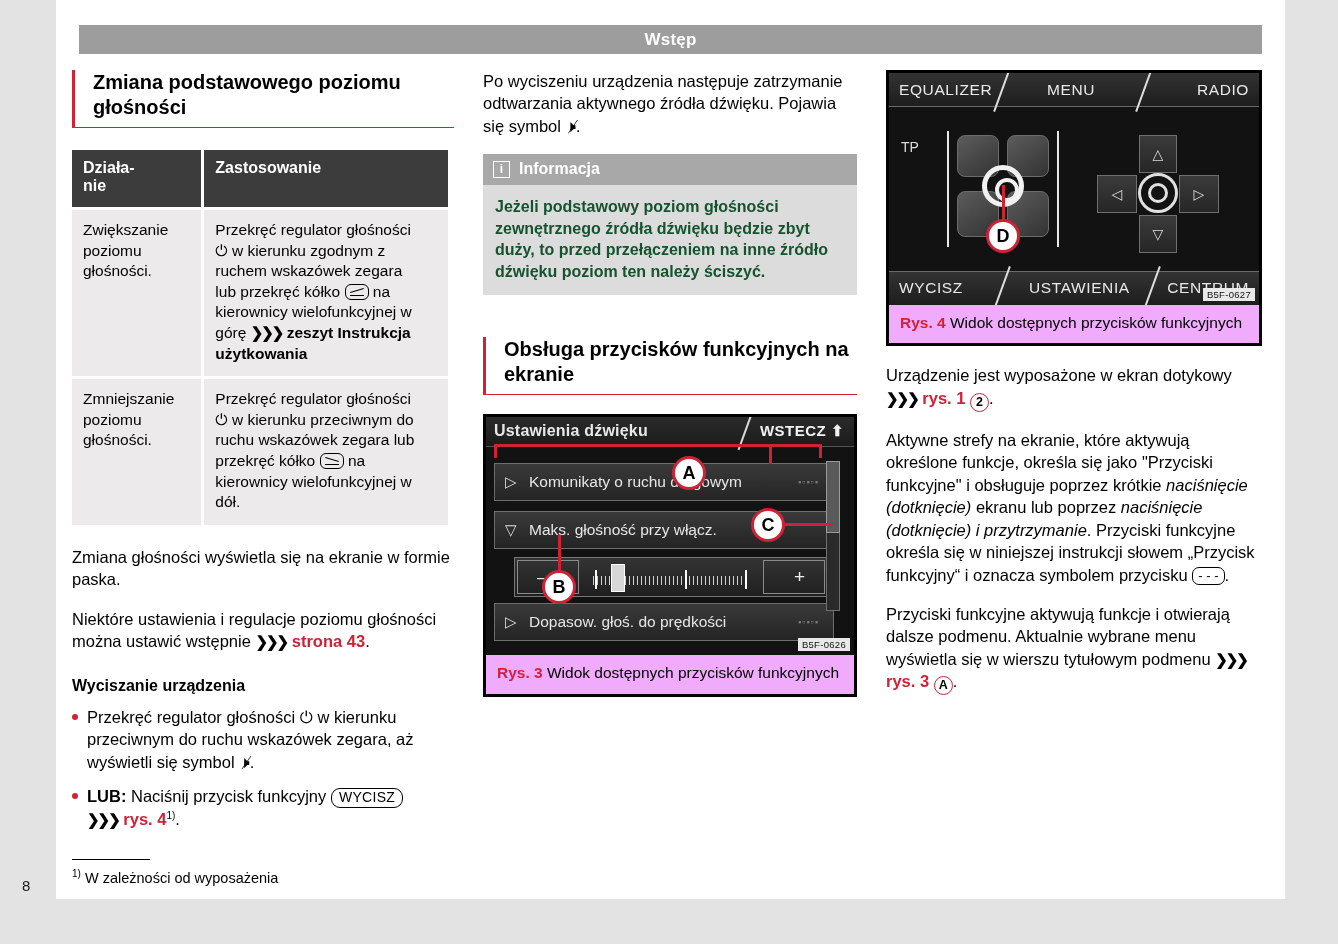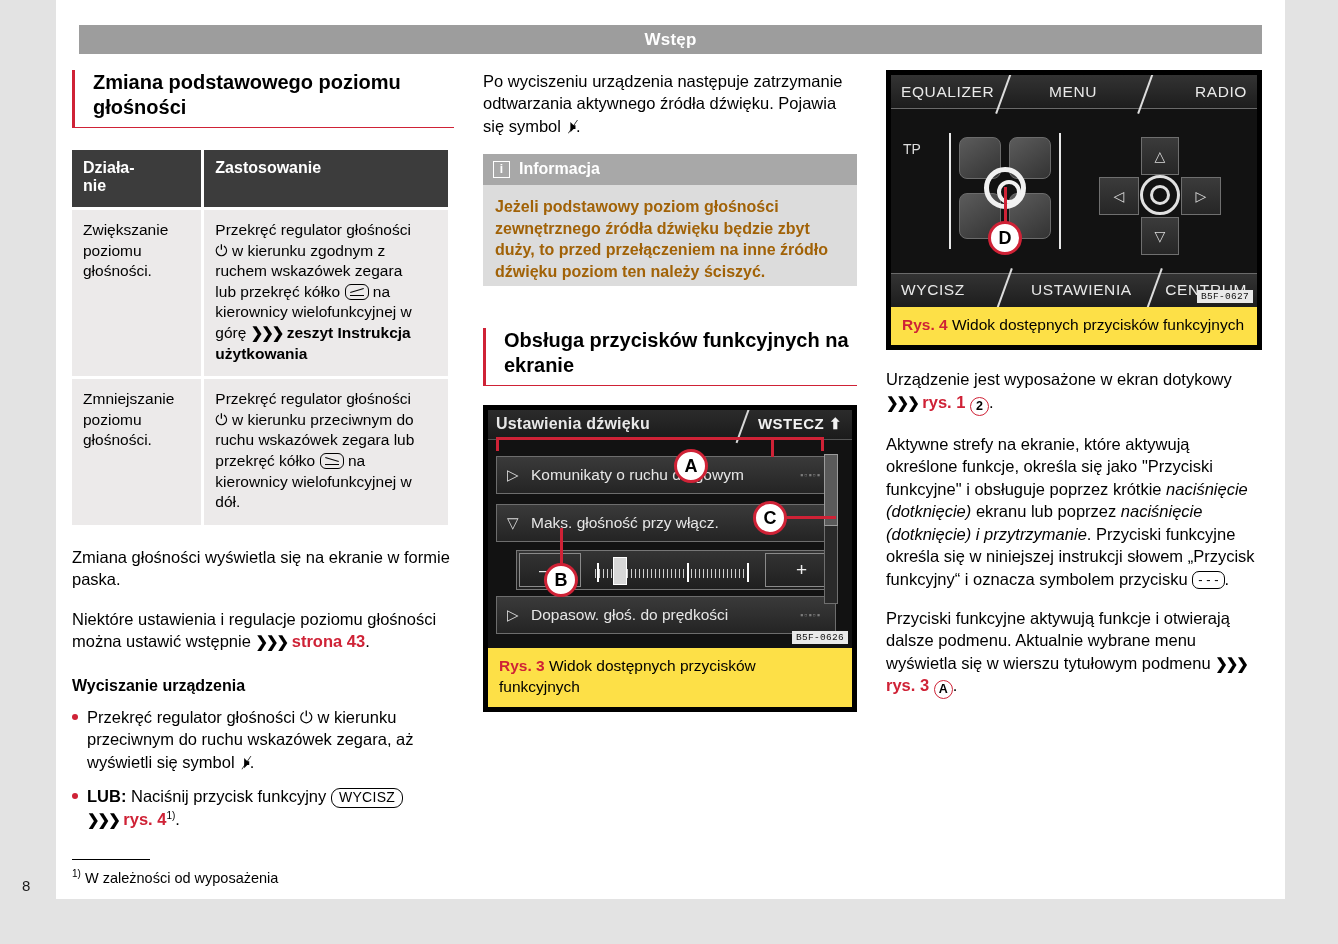"EQUALIZER" .figure { background: #fde047 -> #f0abfc; border: 5px solid #000000 -> 3px solid #000000 }
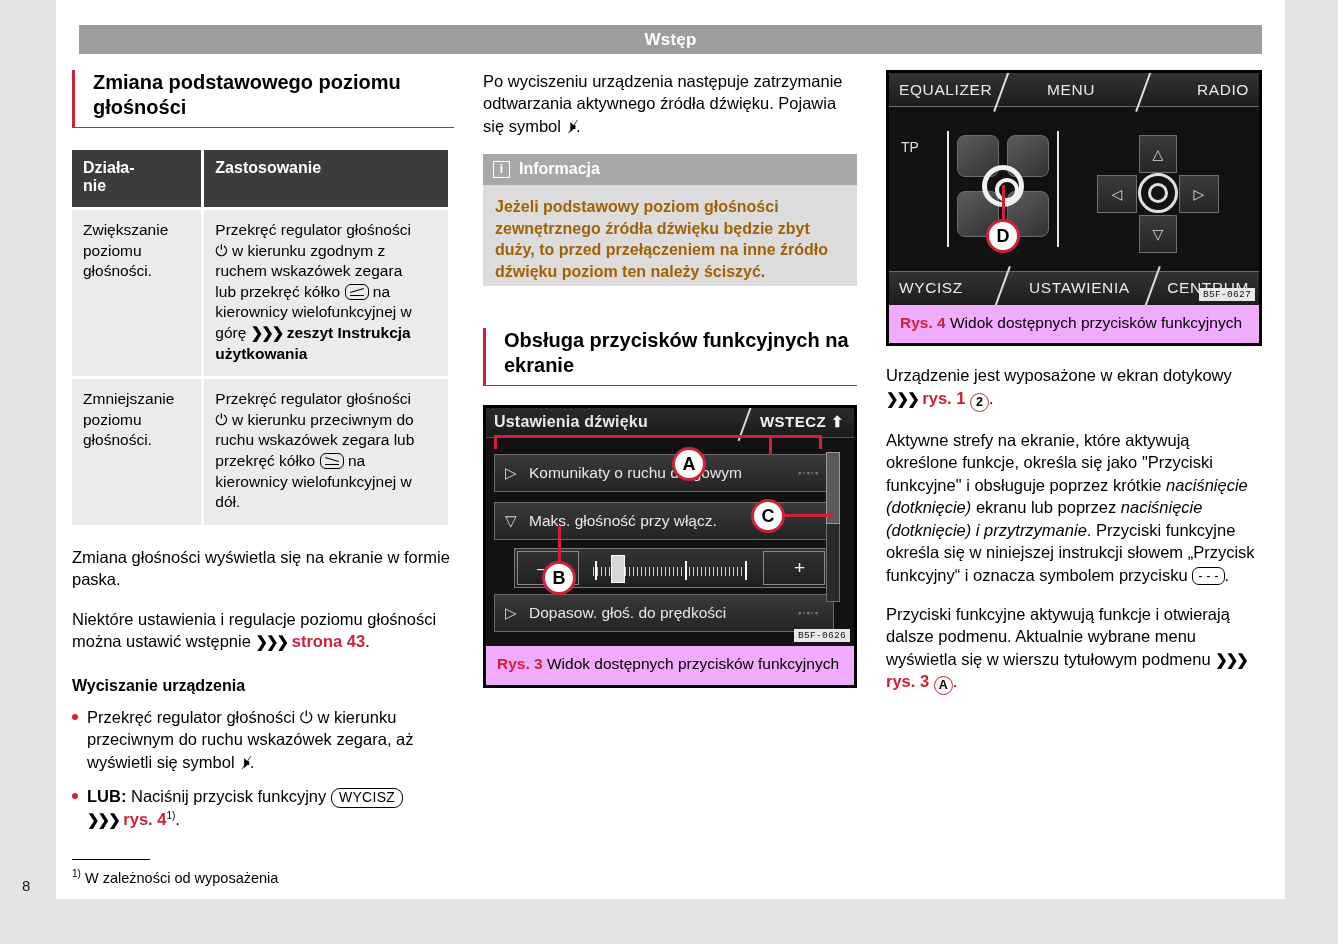"Jeżeli podstawowy poziom głośności" .note-body { color: #a16207 -> #14532d; padding: 11px 12px 4px 12px -> 11px 12px 13px 12px }
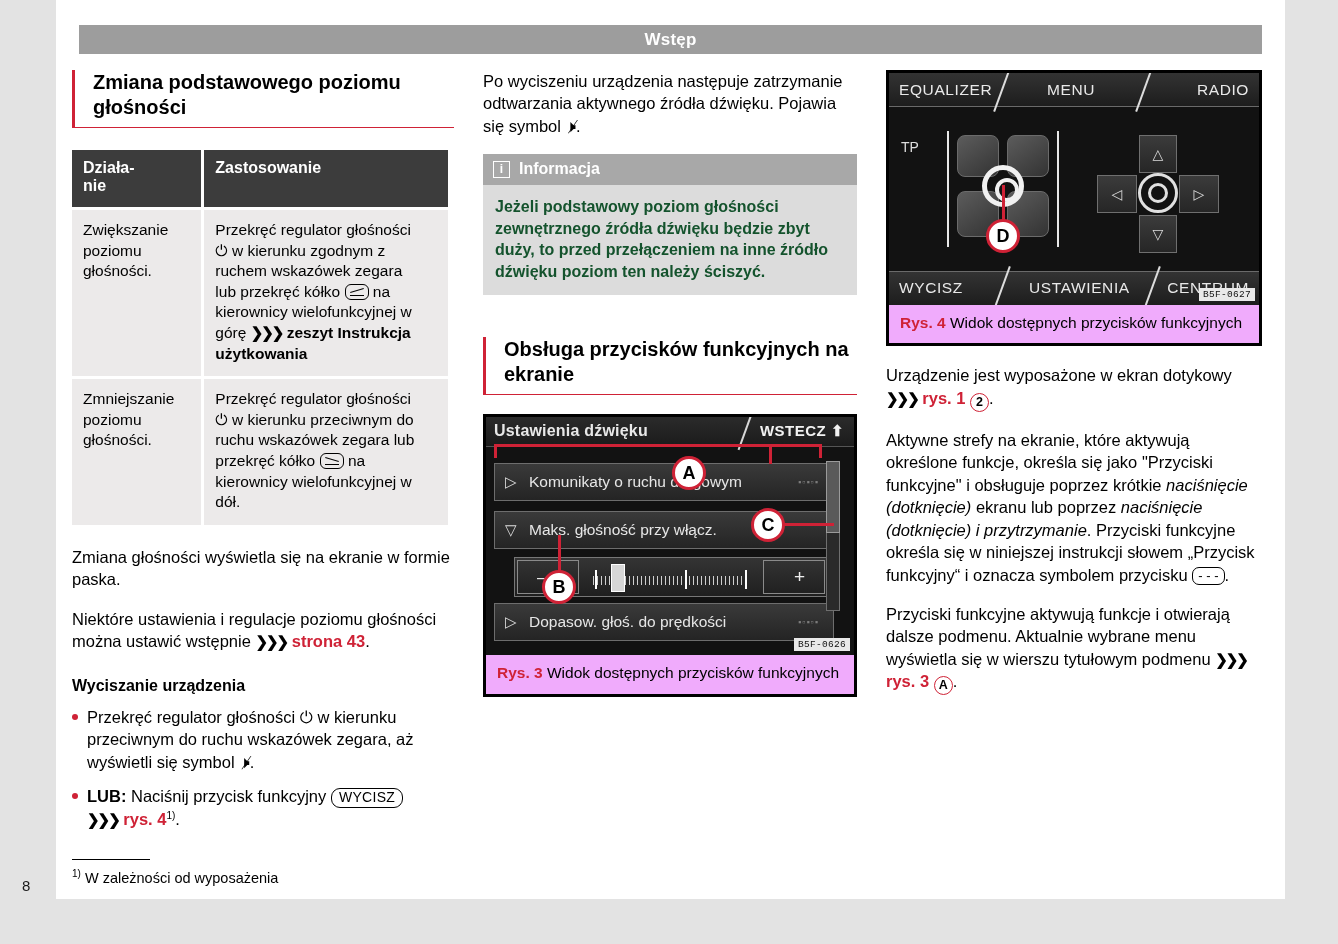"B5F-0627" .f3 .code, .f4 .code { font-family: Liberation Mono, monospace -> none }
